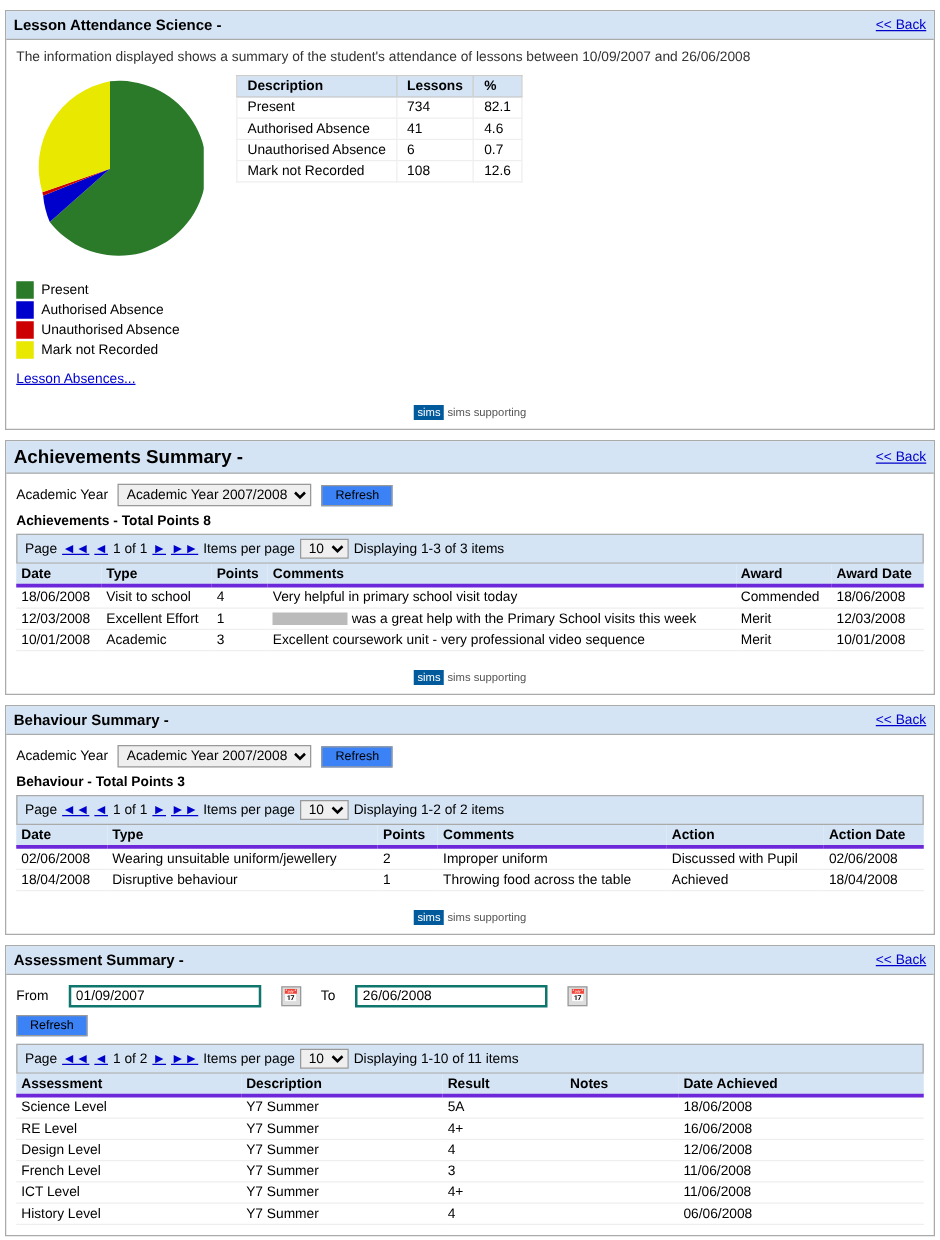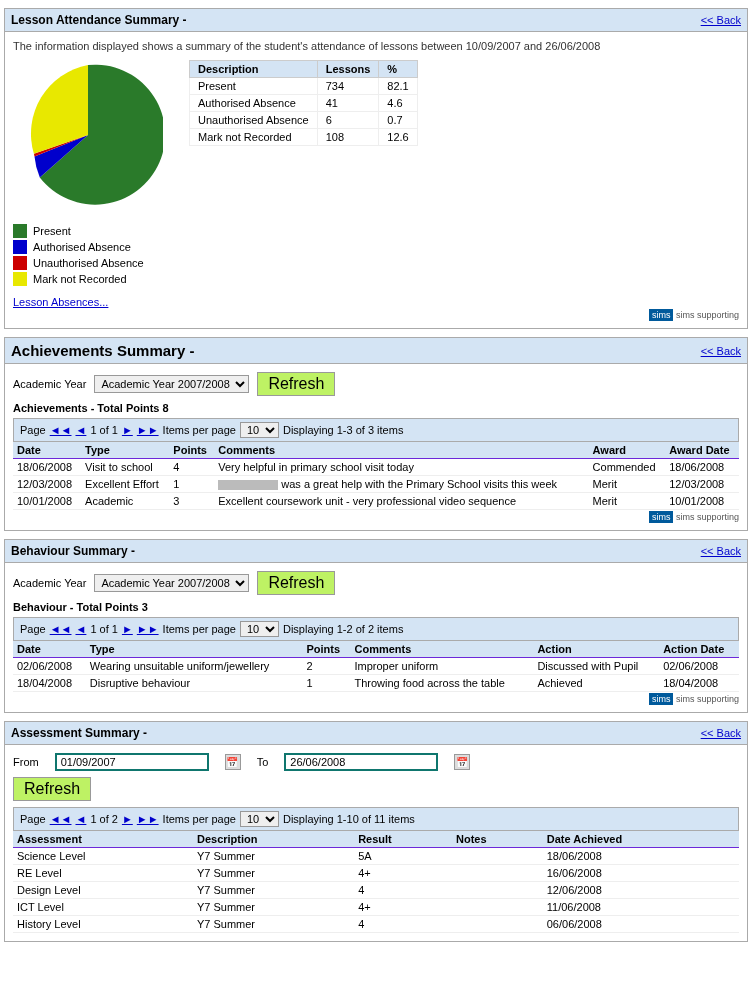"Lesson Attendance Summary -" span { text: Summary -> Science }
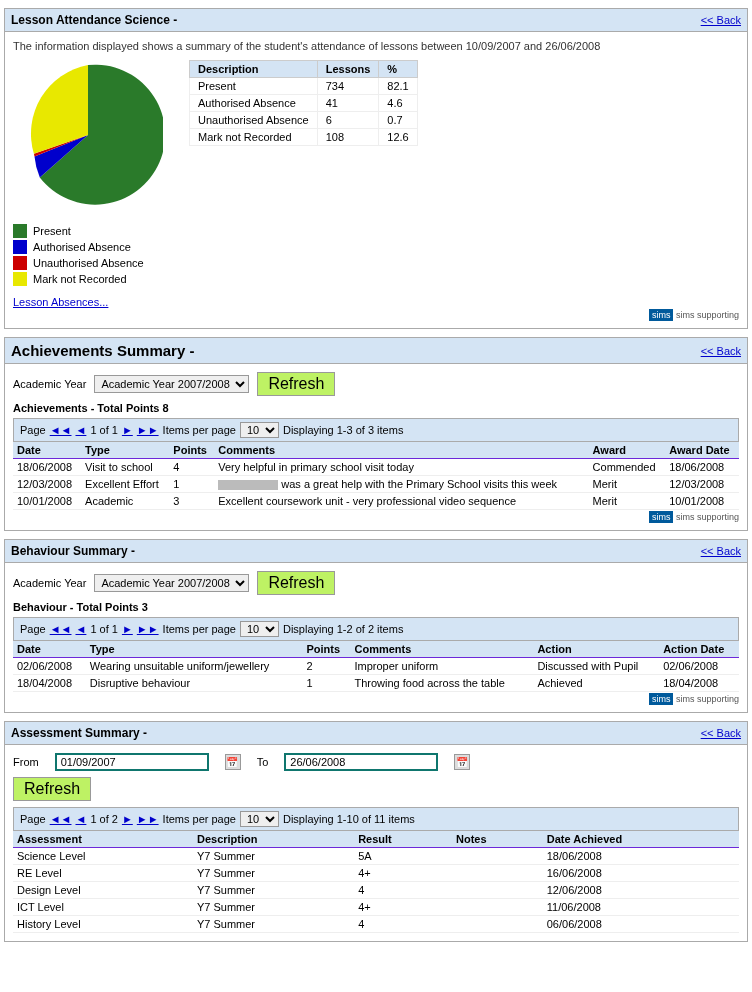"sims sims supporting" .sims-logo { margin-top: 2px -> 16px; text-align: right -> center }
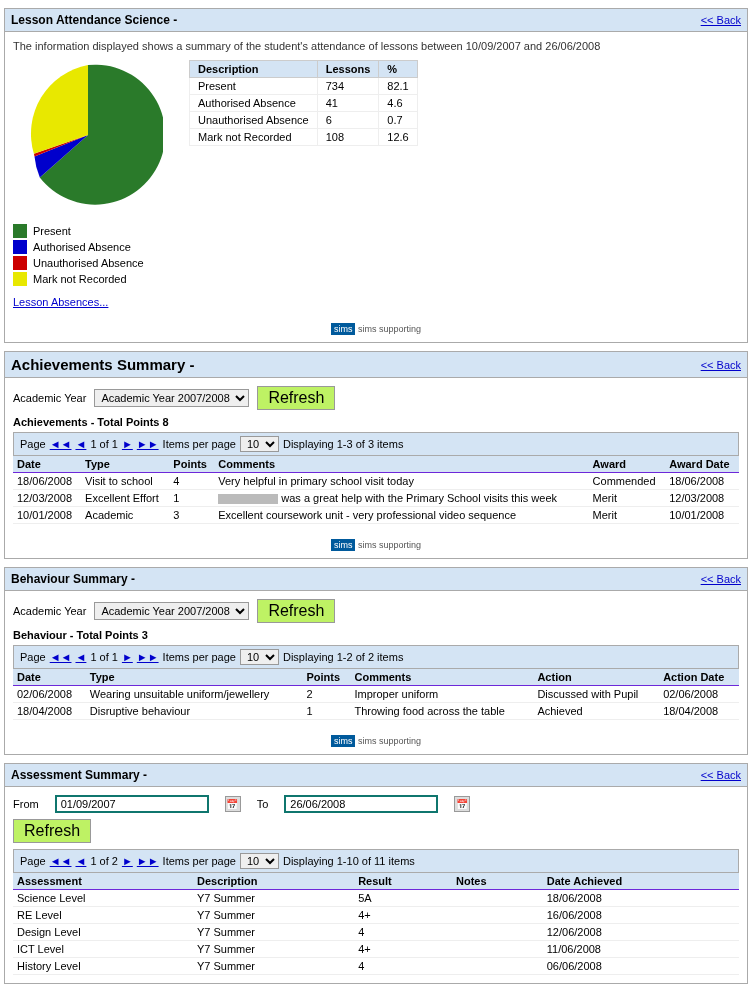"Refresh" button.refresh-btn { background: #bef264 -> #3b82f6; font-size: 16px -> 10px }
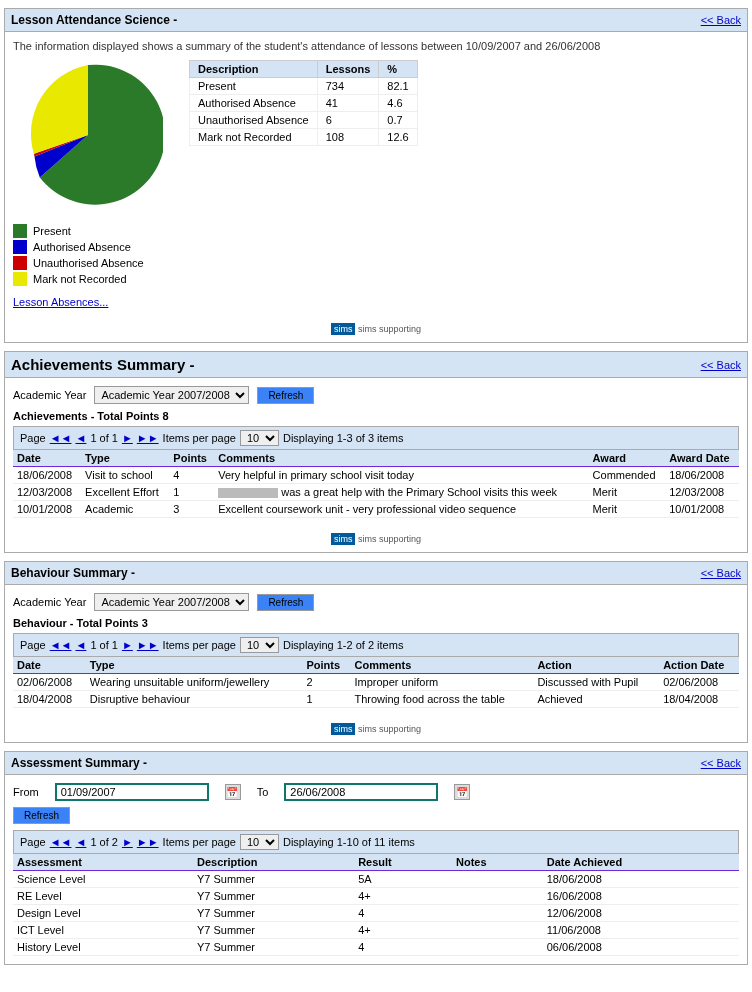"Date" .data-table th { border-bottom: 1px solid #6d28d9 -> 3px solid #6d28d9 }
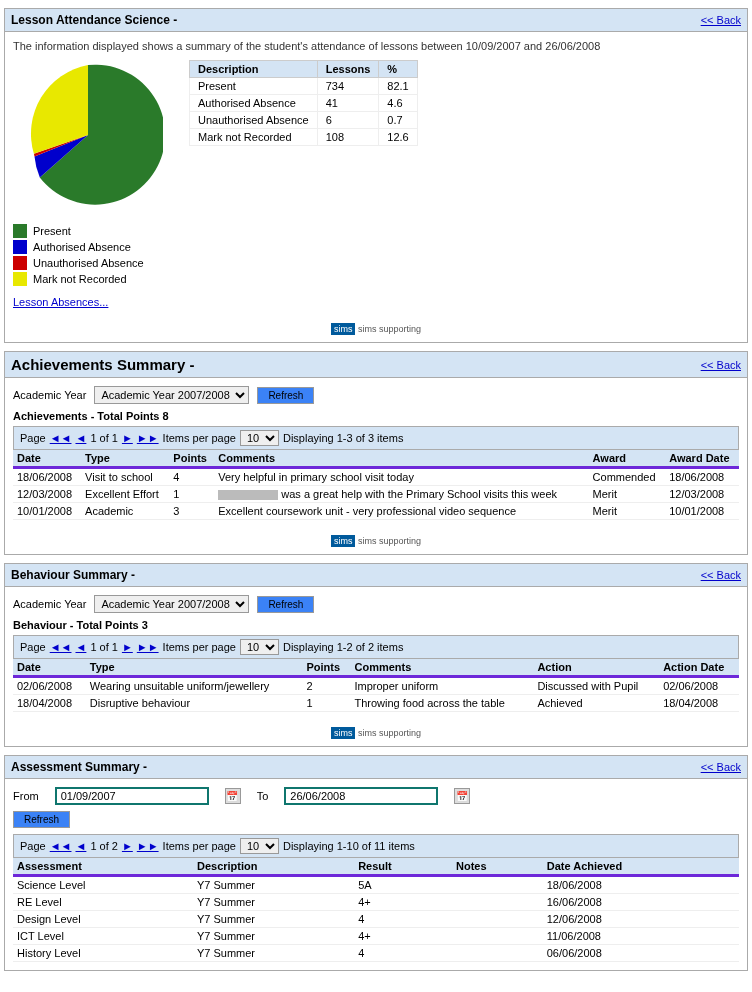"French Level" tr { html: none -> <tr> <td>French Level</td> <td>Y7 Summer</td> <td>3</td> <td></td> <td>11/06/2008</td> </tr> }
